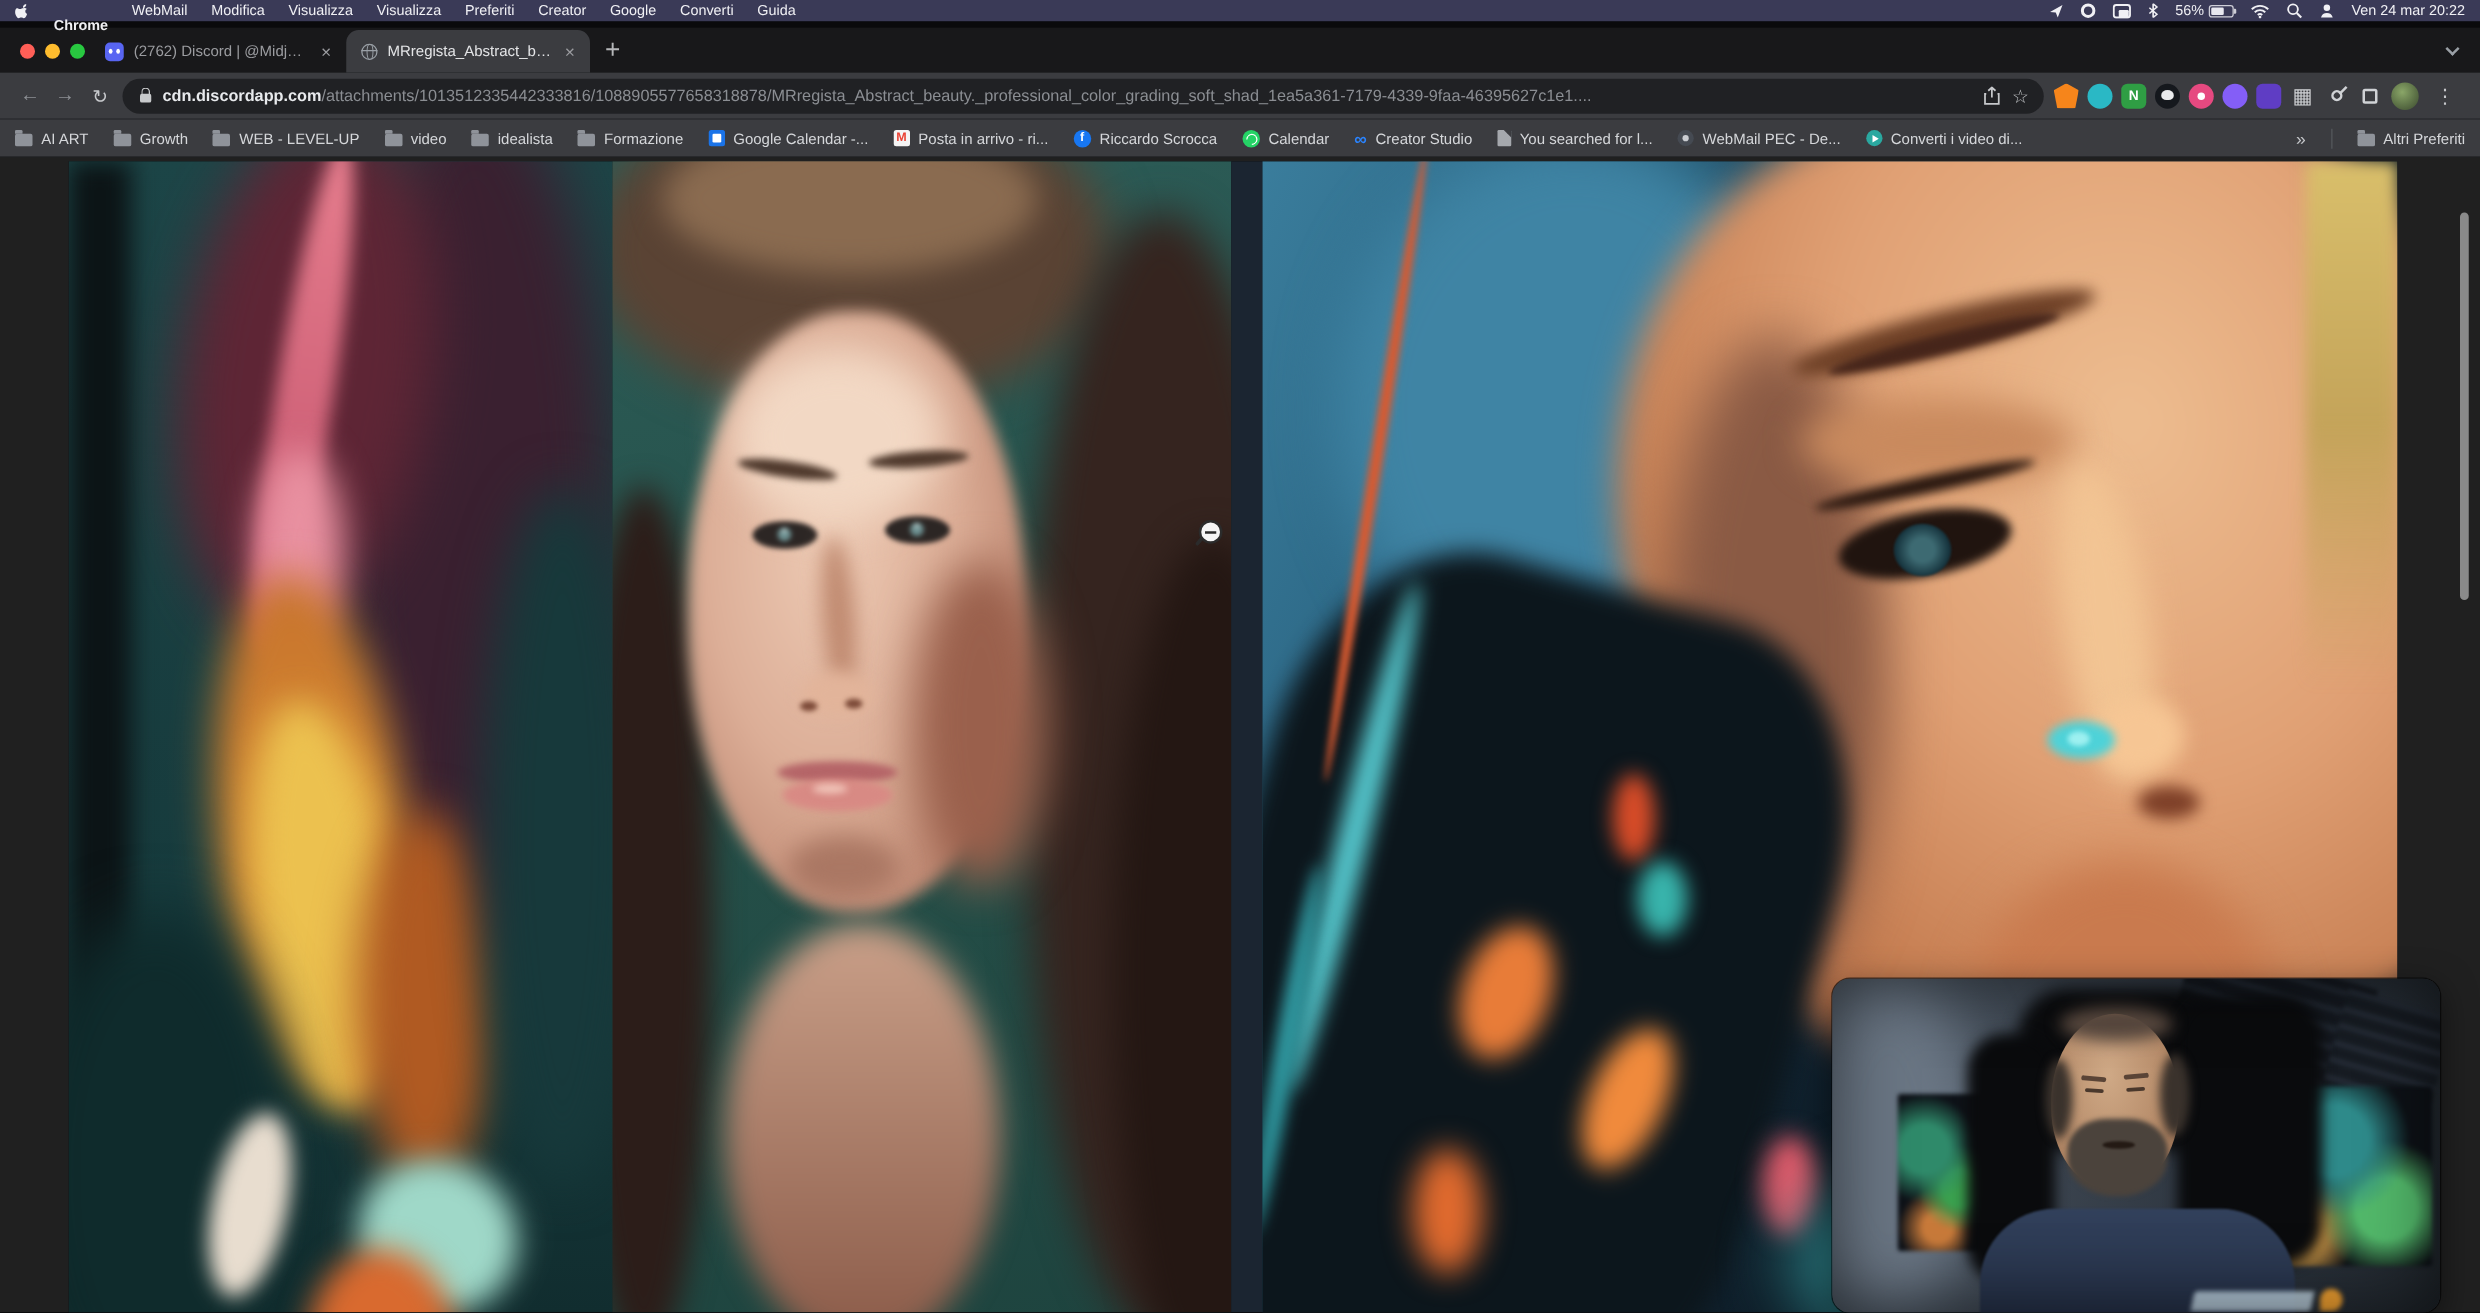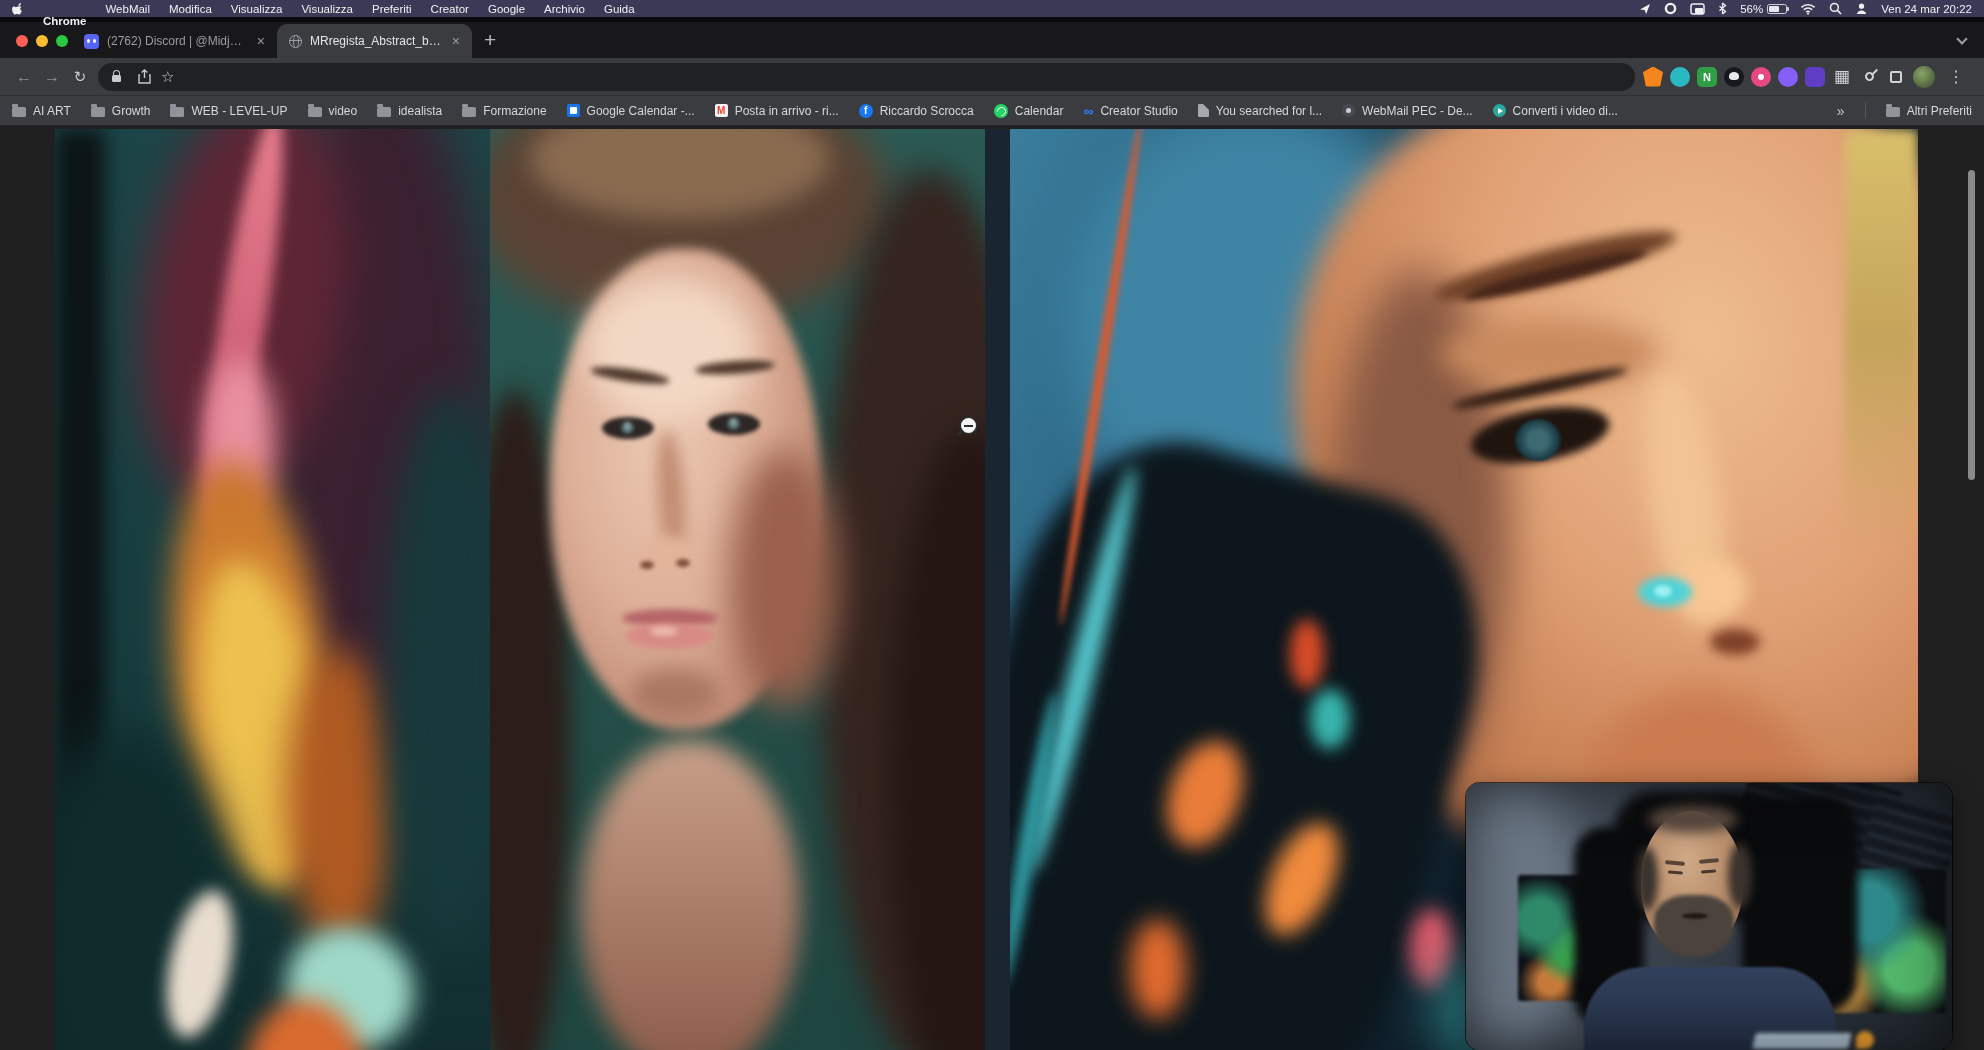"Archivio" span.menu-item { text: Archivio -> Converti }
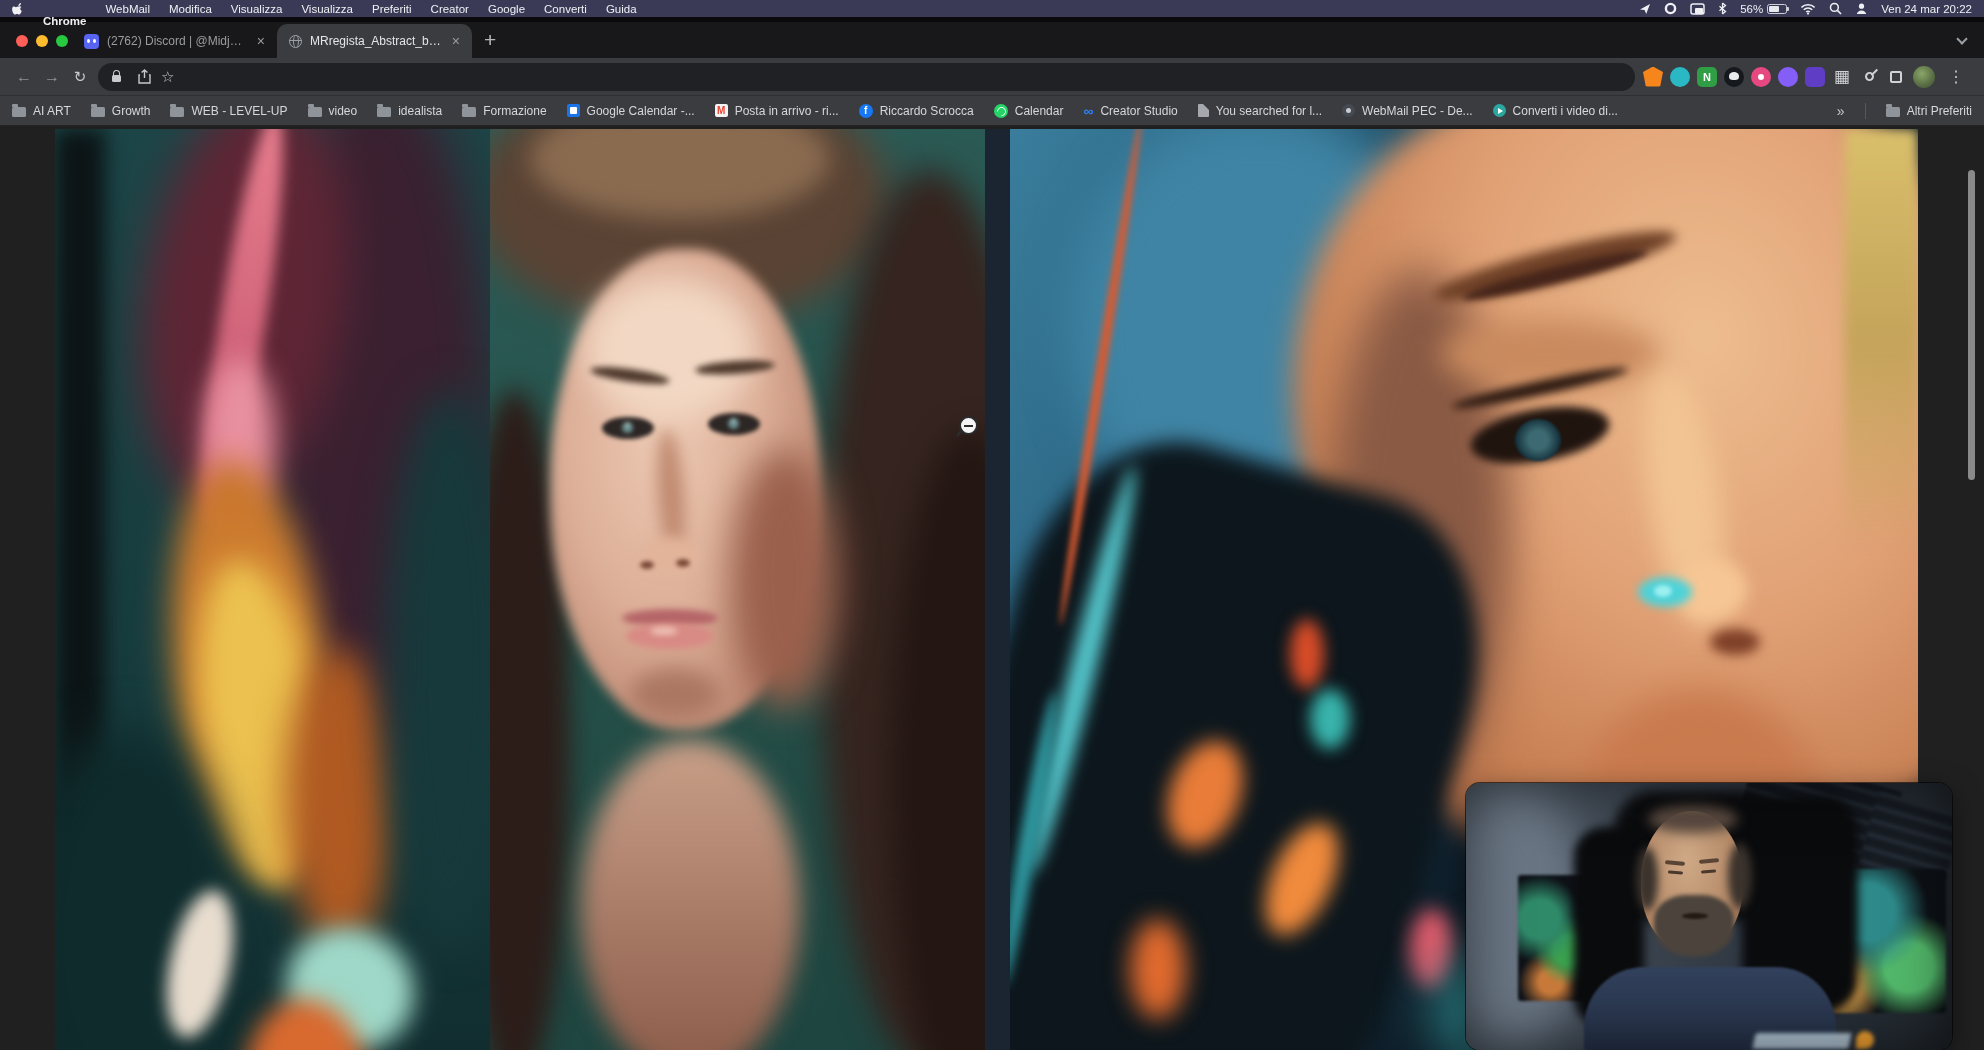"cdn.discordapp.com/attachments/101351233" span.url { html: none -> <span><span>cdn.discordapp.com</span><span>/attachments/1013512335442333816/1088905577658318878/MRregista_Abstract_beauty._professional_color_grading_soft_shad_1ea5a361-7179-4339-9faa-46395627c1e1....</span></span> }
